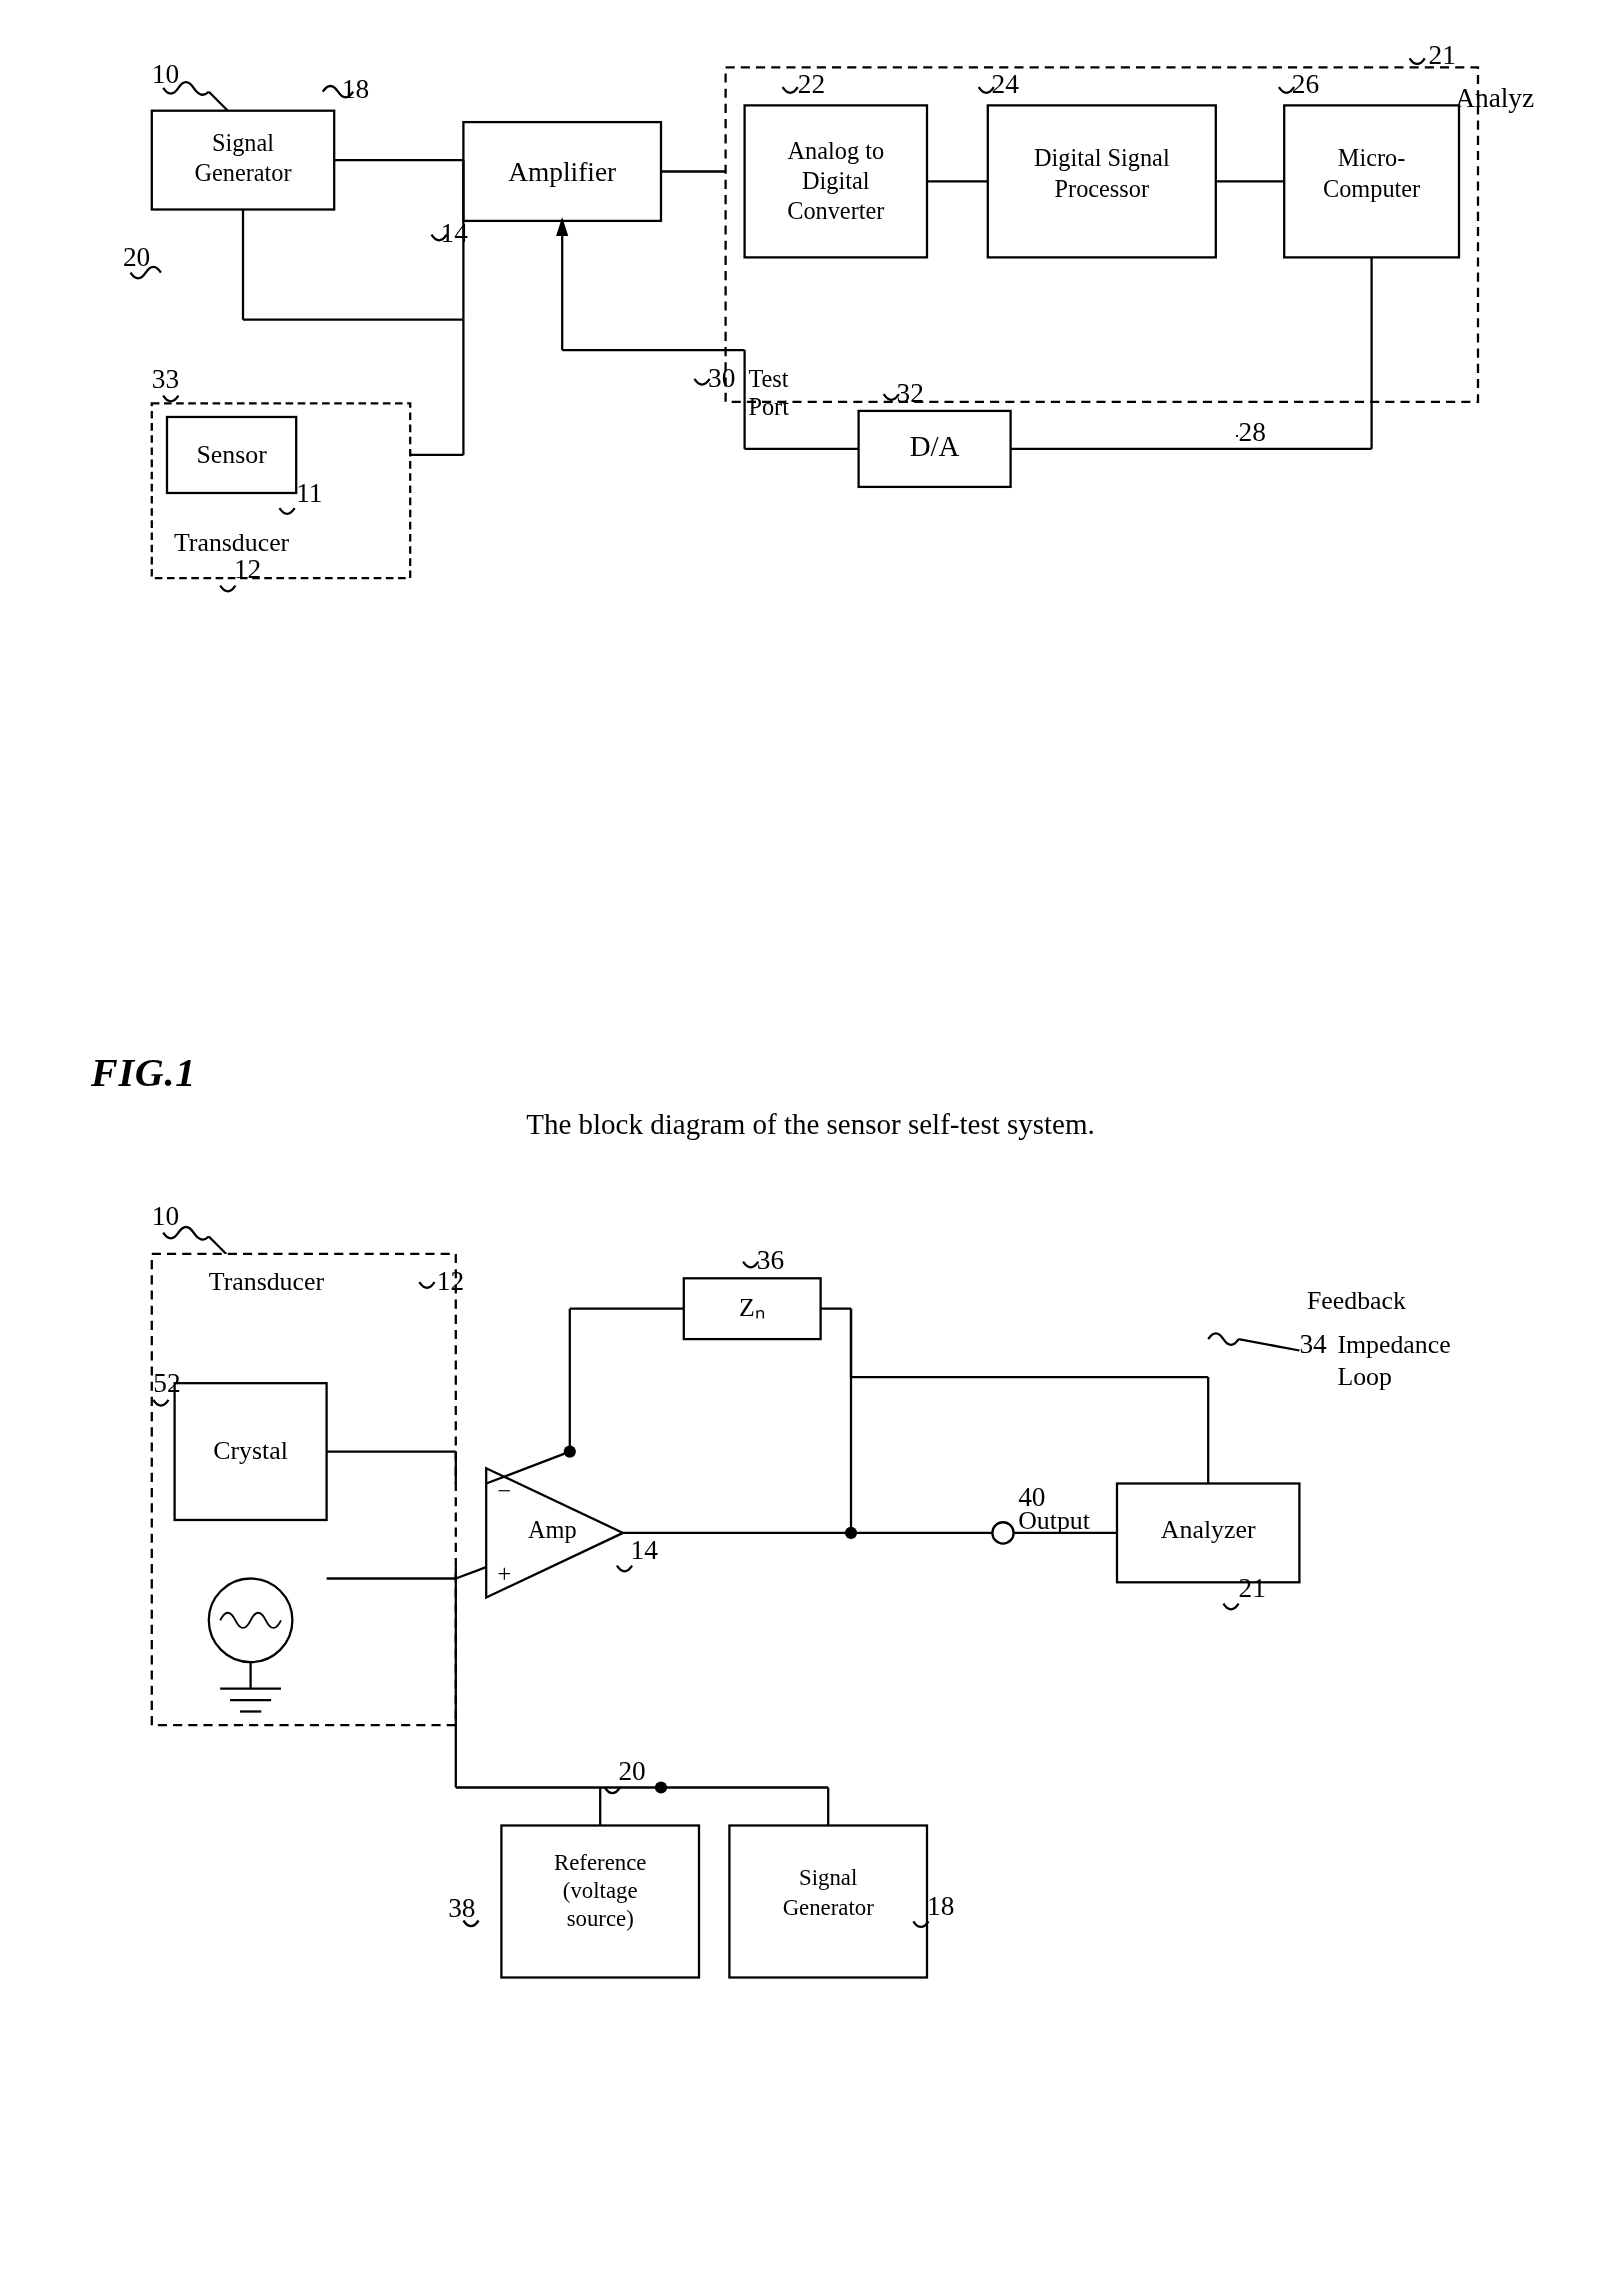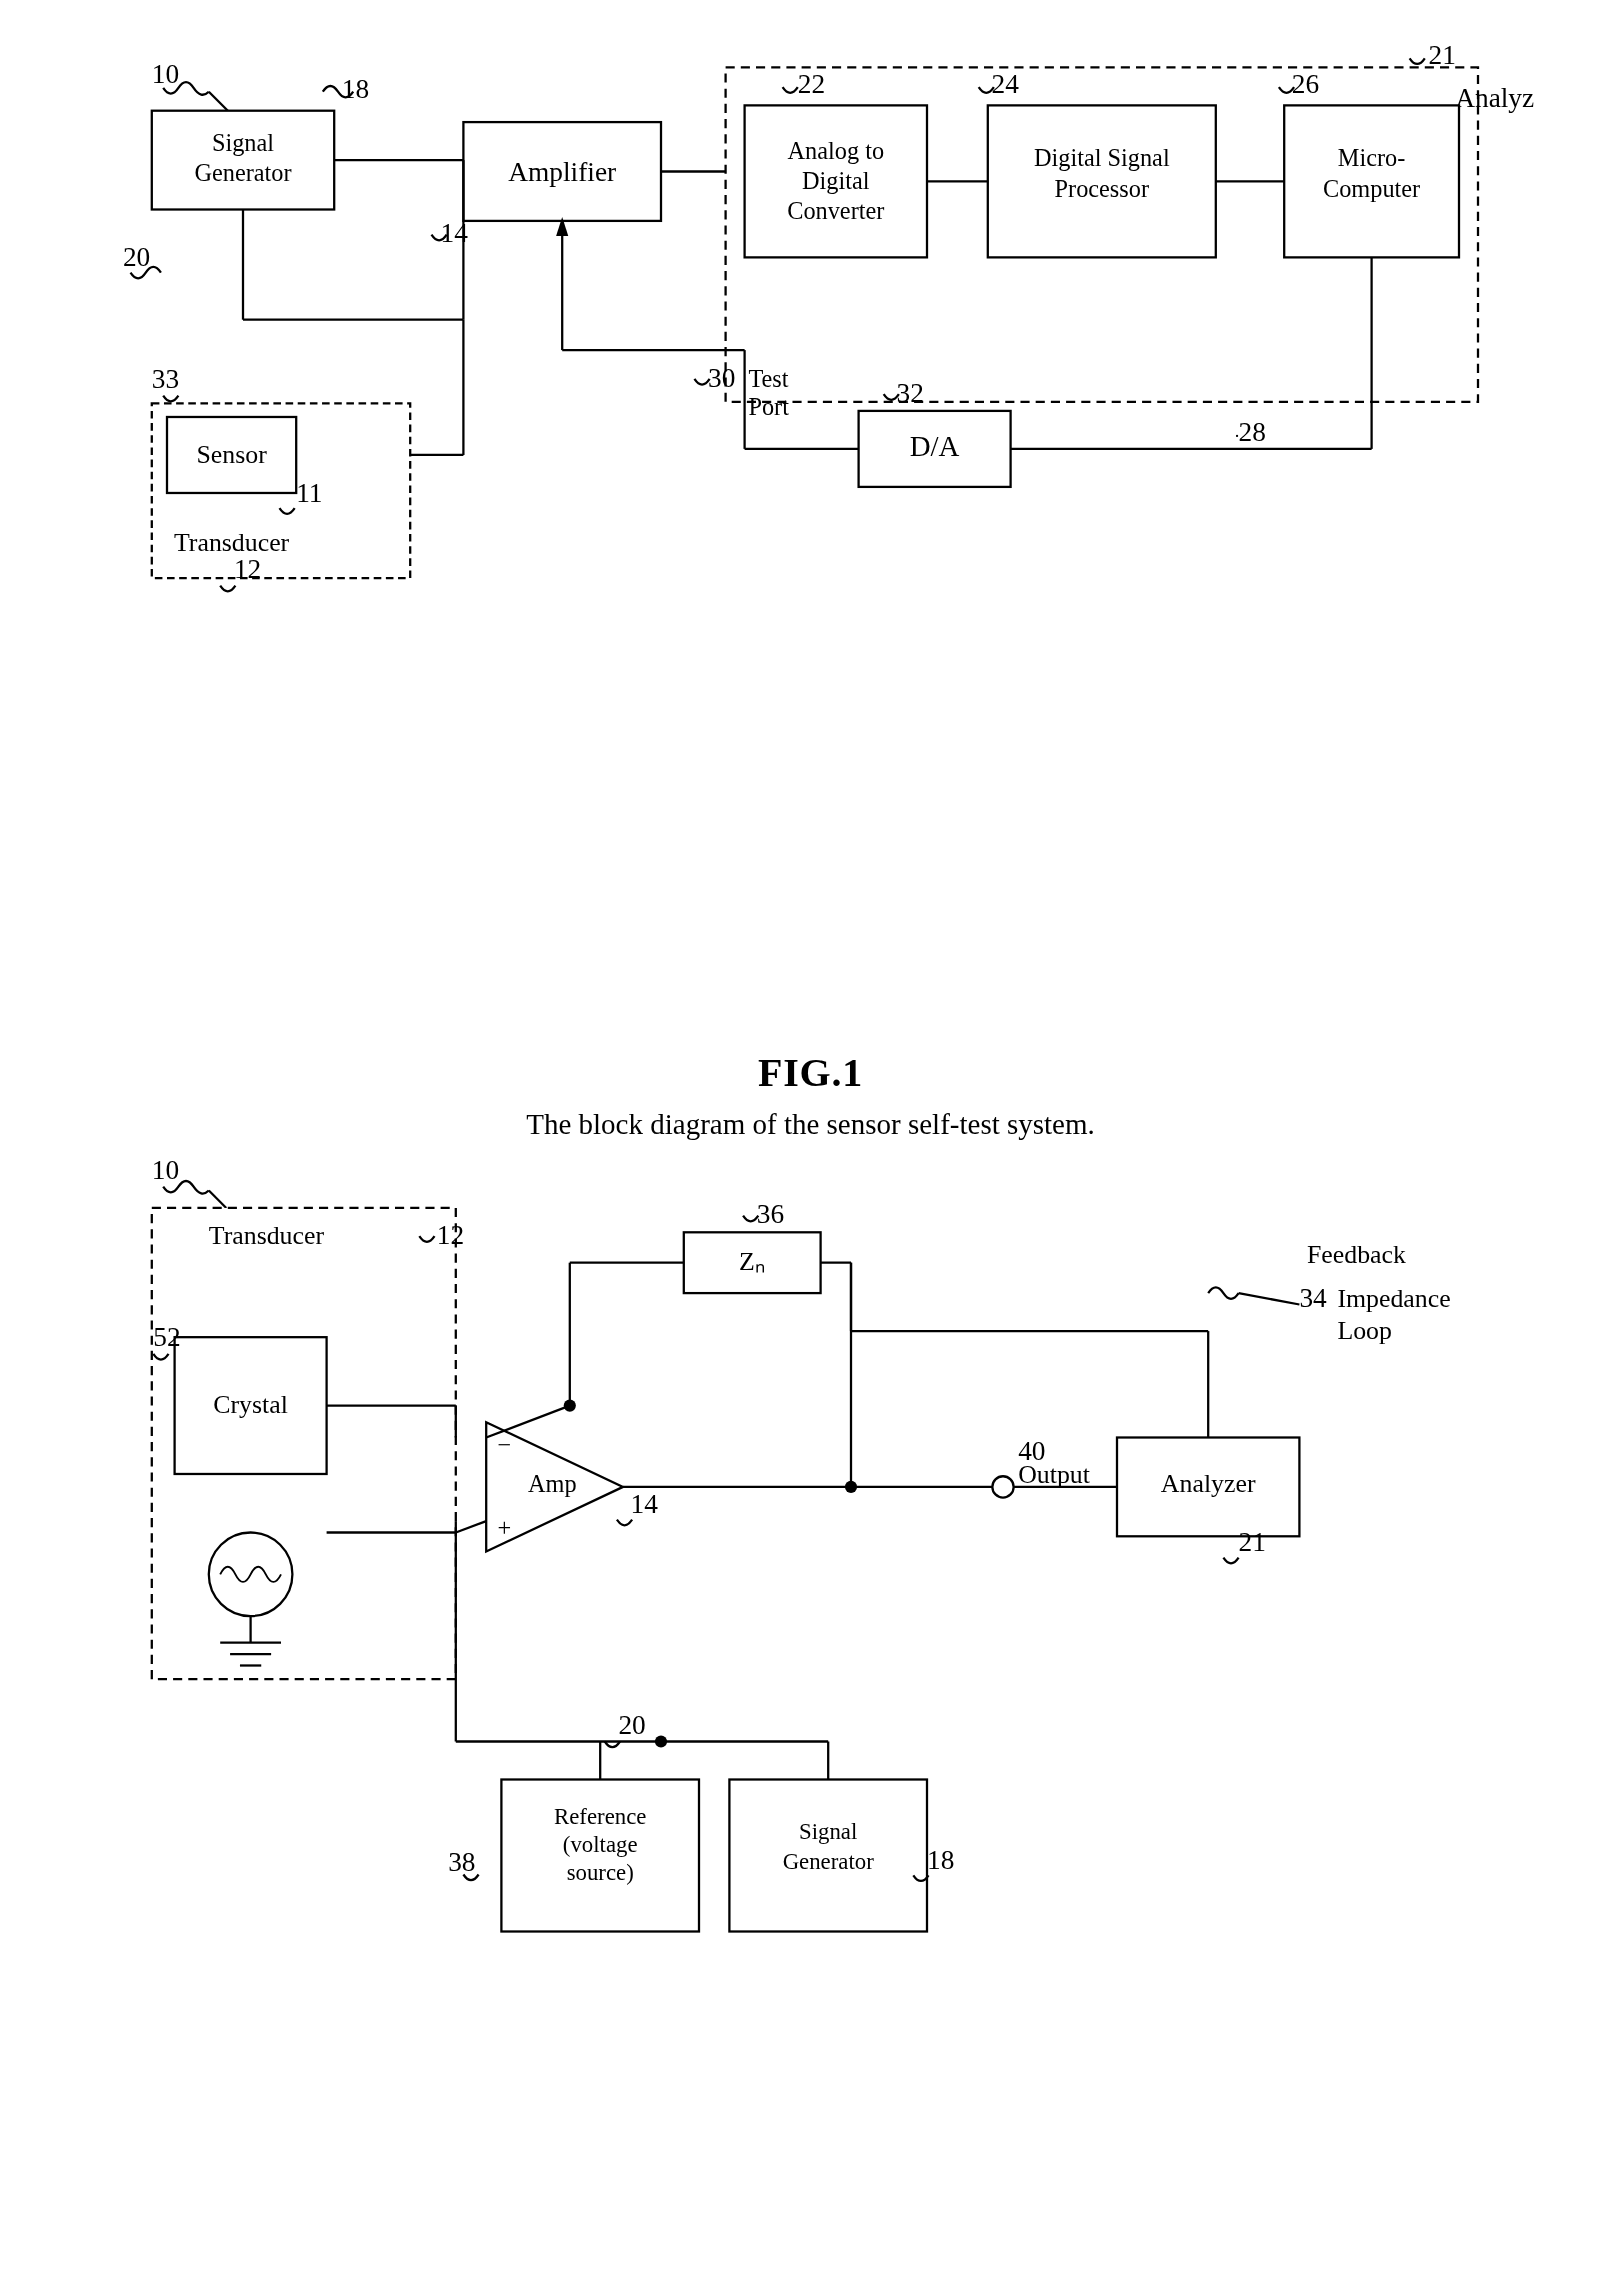"FIG.1" .fig-label { font-style: none -> italic; text-align: center -> none }
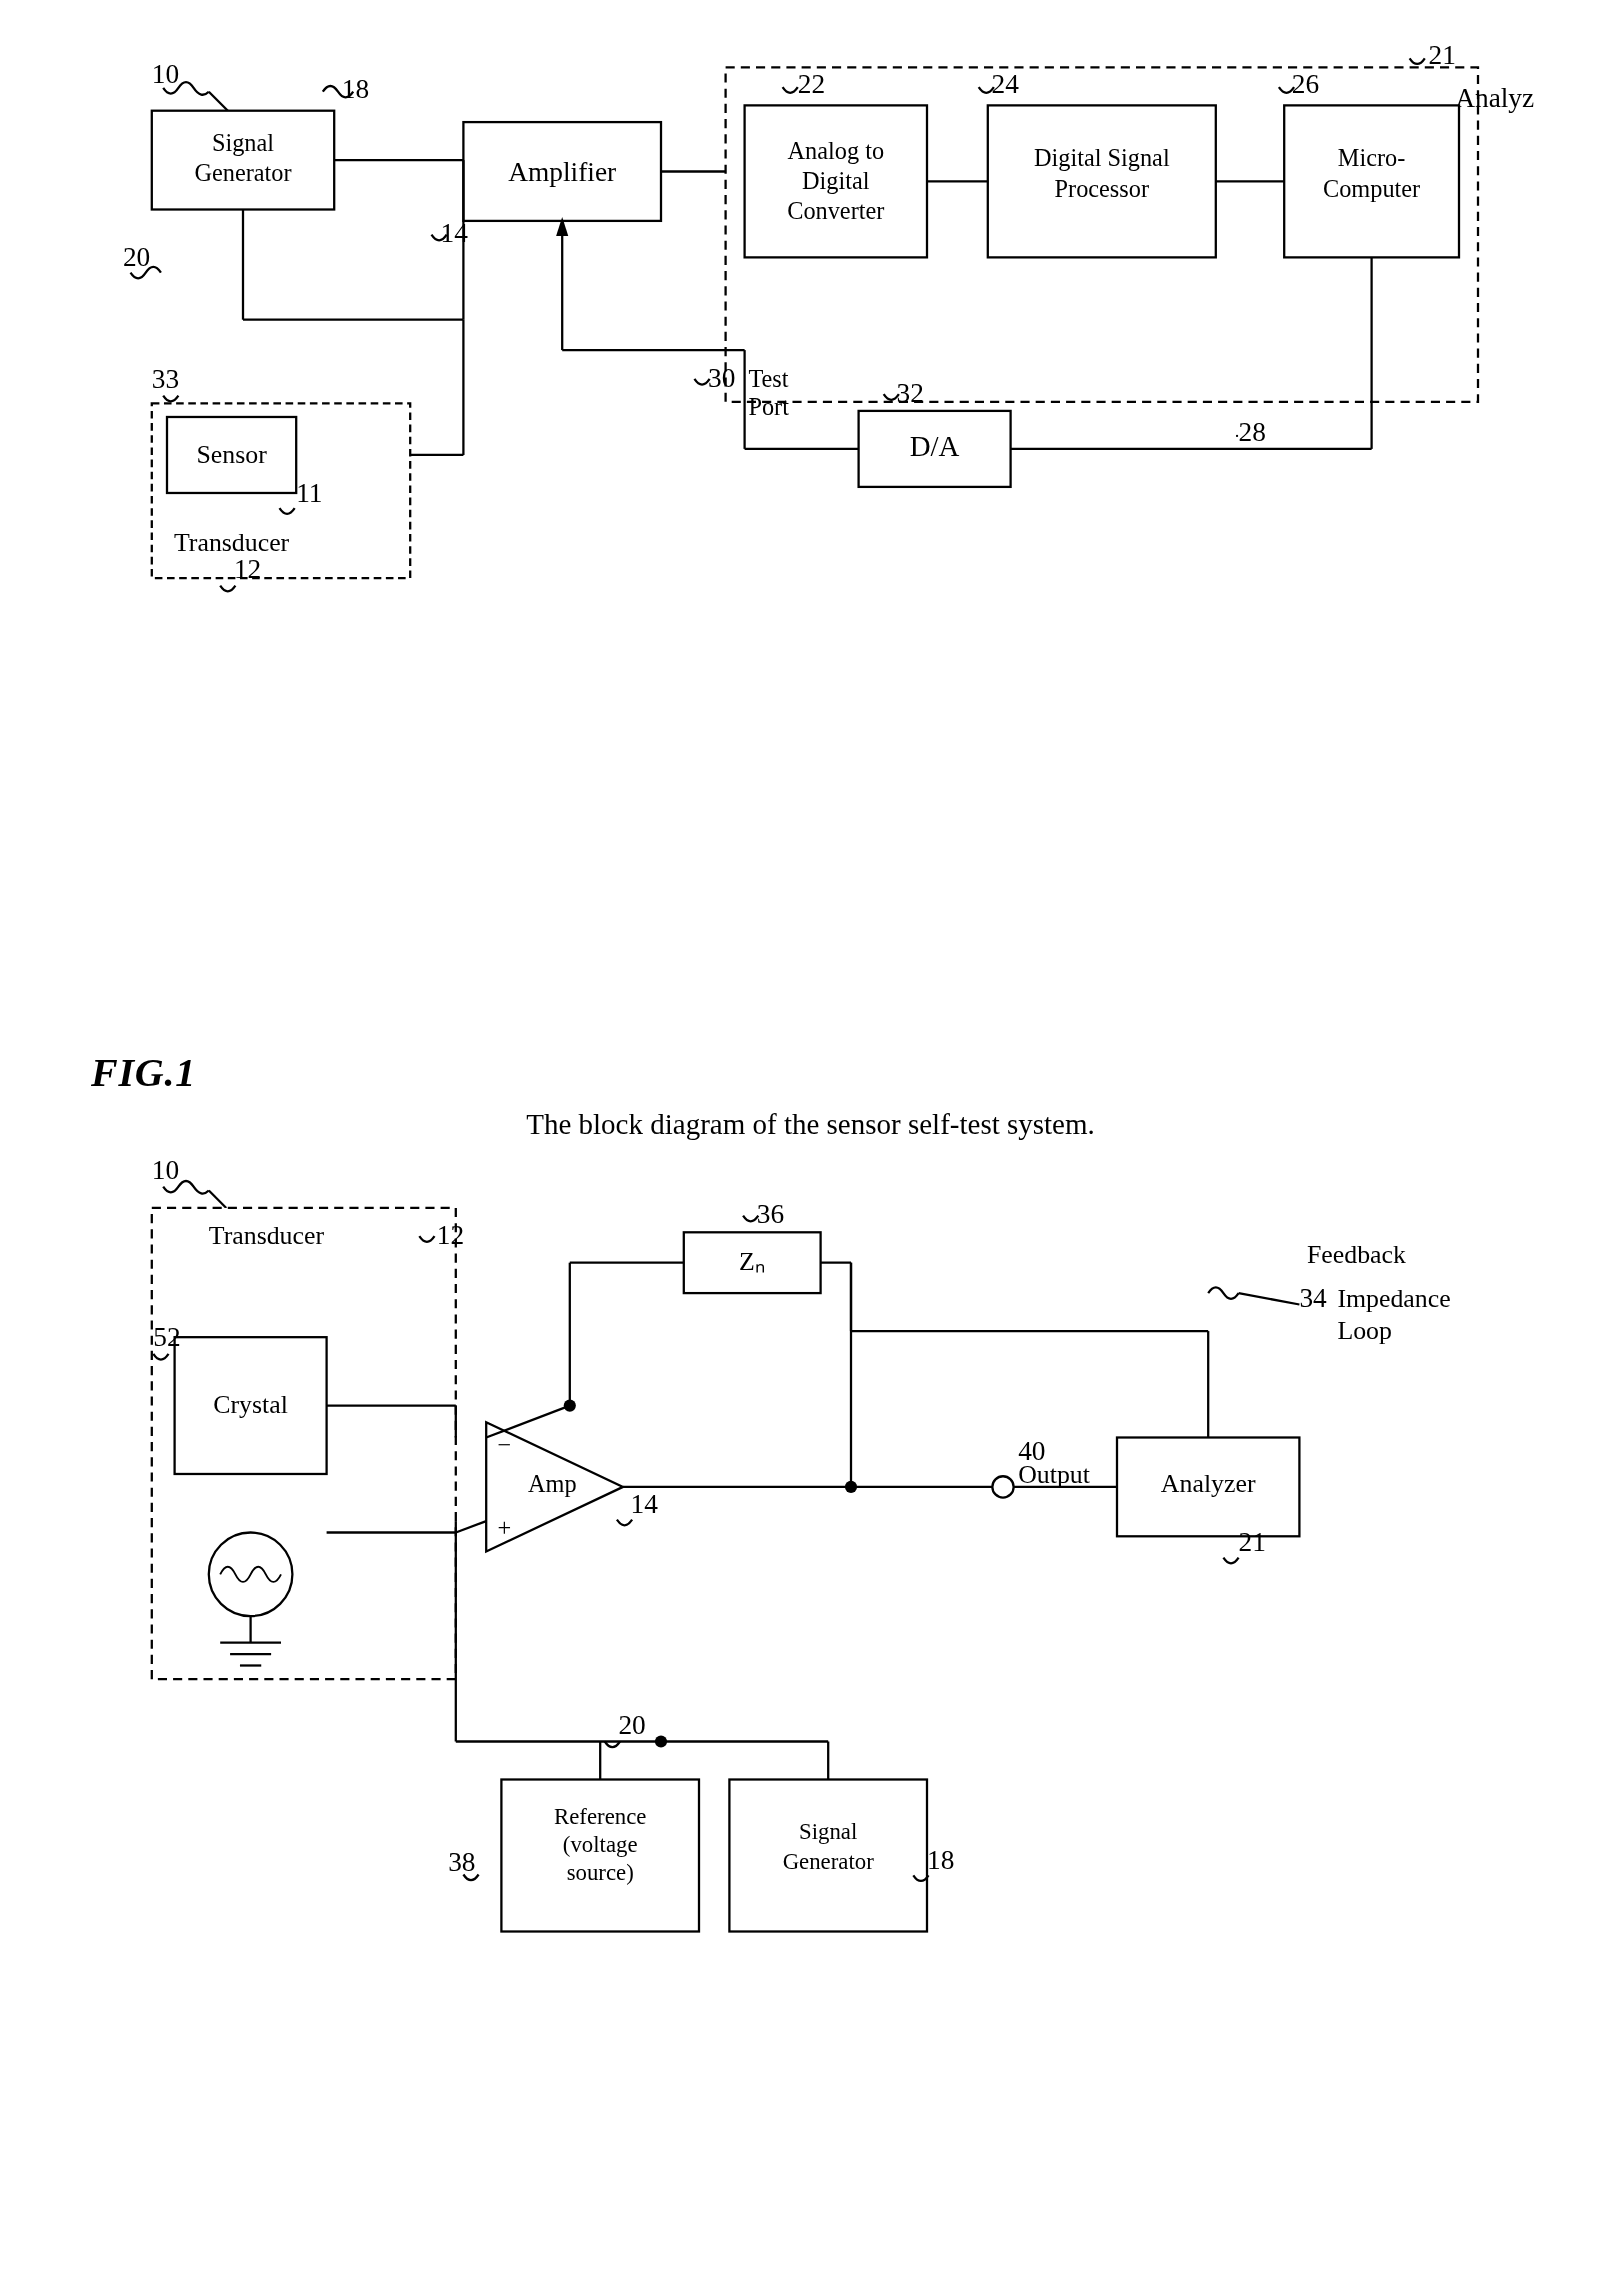"The block diagram of the" .fig-caption { margin-bottom: none -> 46px }
